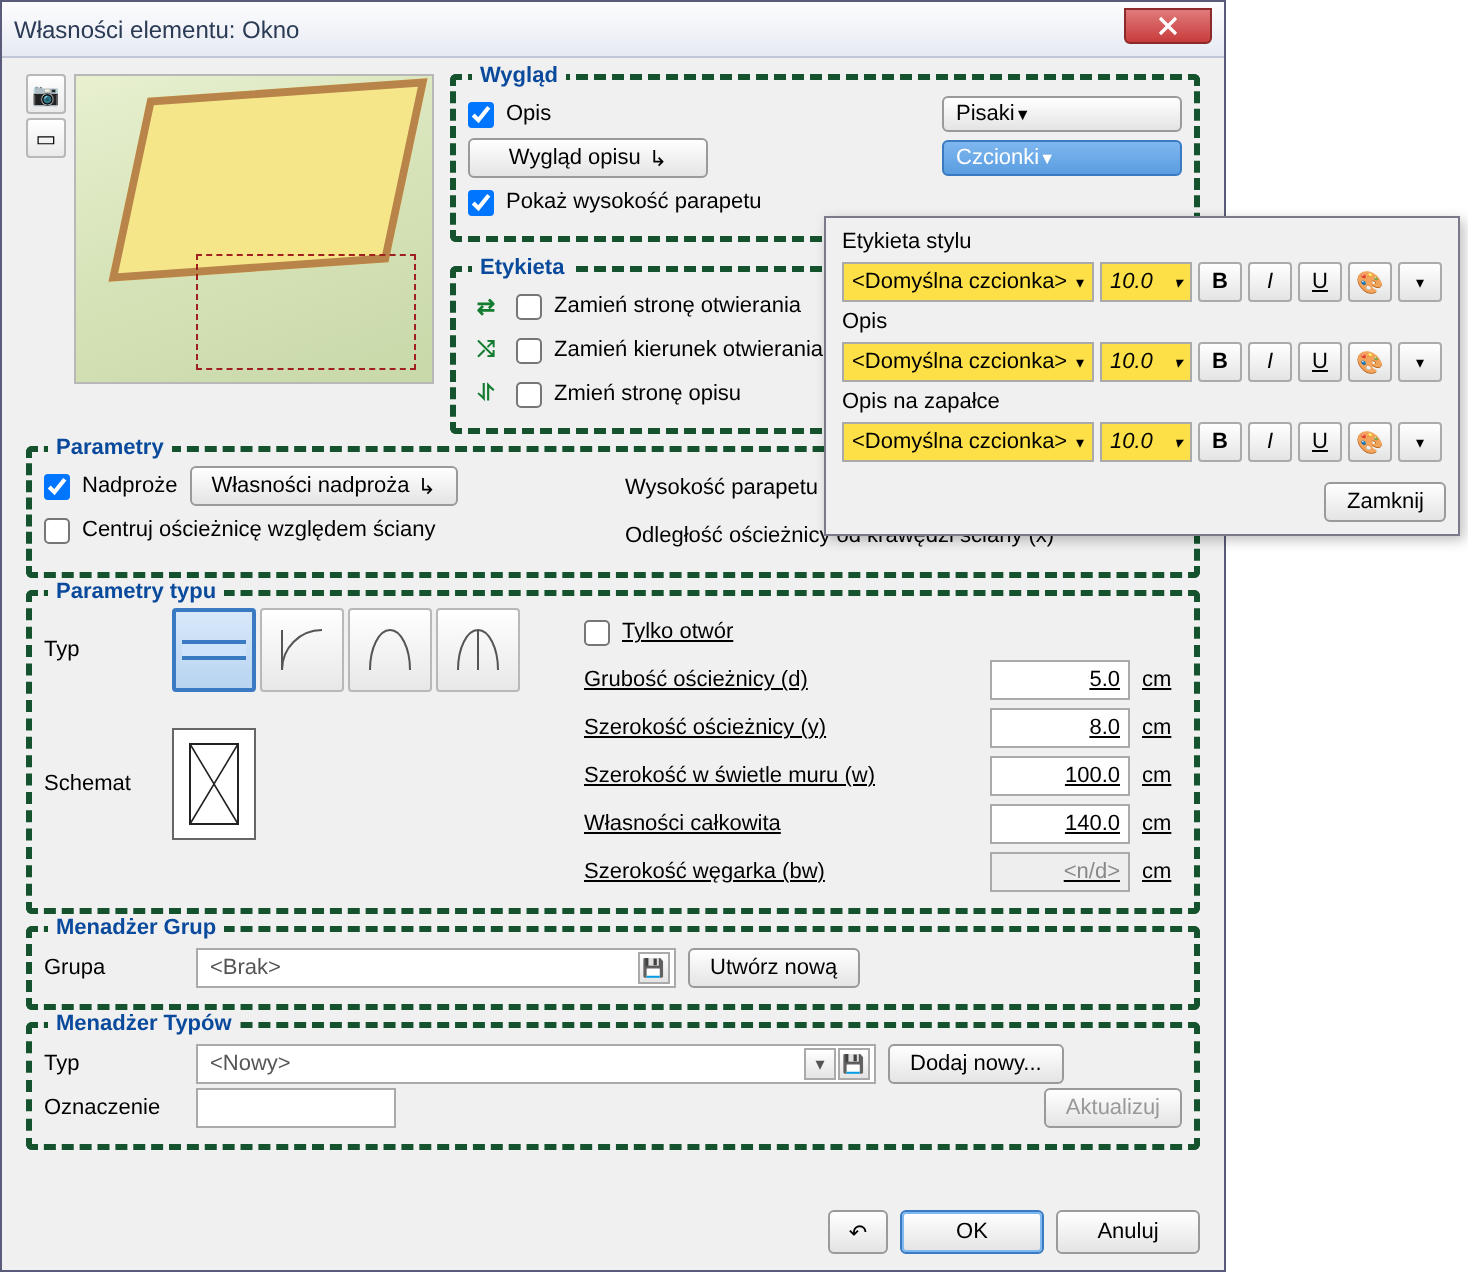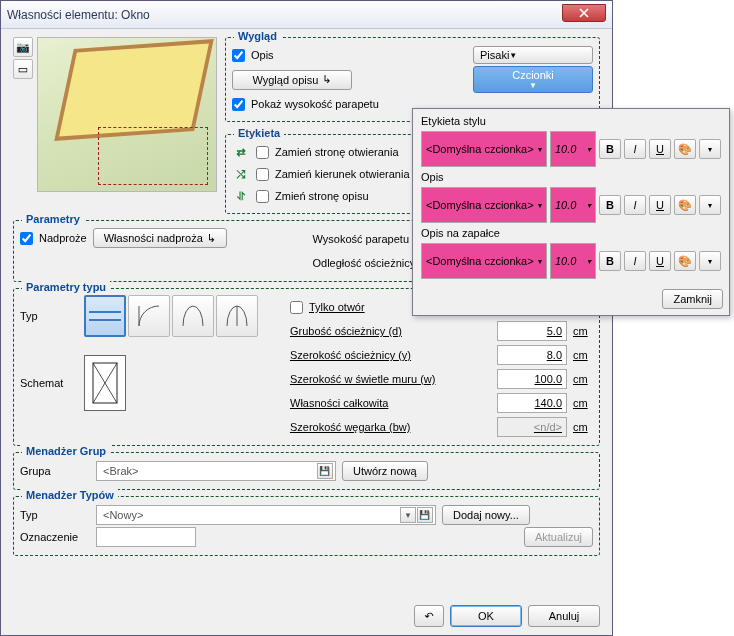"Wygląd" .fs { border: 1px solid #14532d -> 3px solid #14532d }
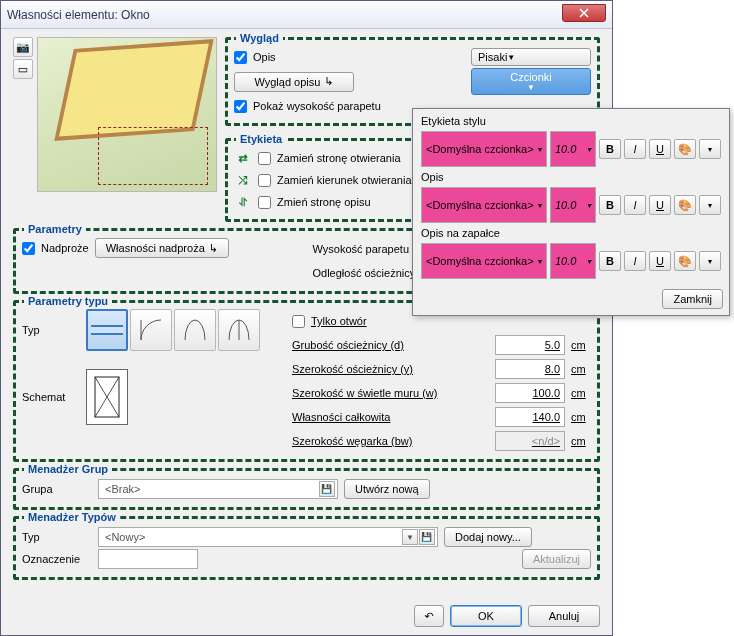"Czcionki" .dd.blue { flex-direction: column -> none }
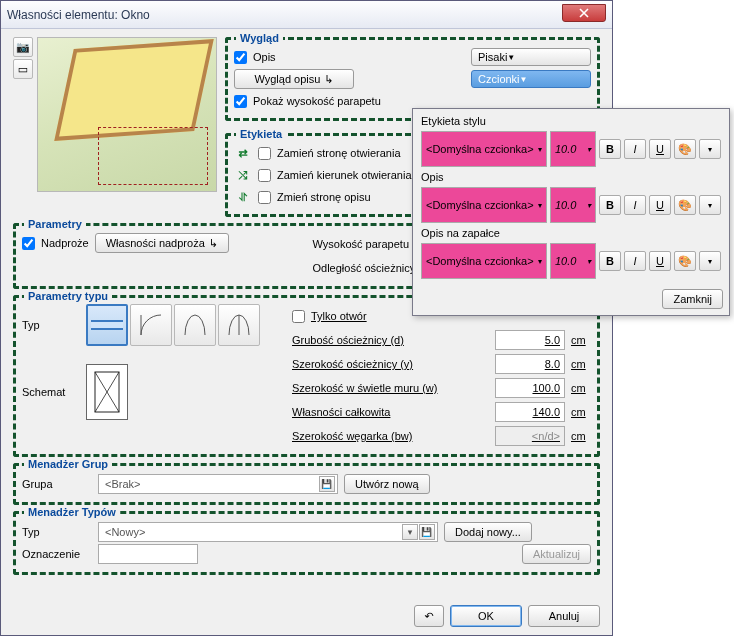"<Domyślna czcionka>" .fp-sel { background: #ec4899 -> #fde047; height: 36px -> 20px }
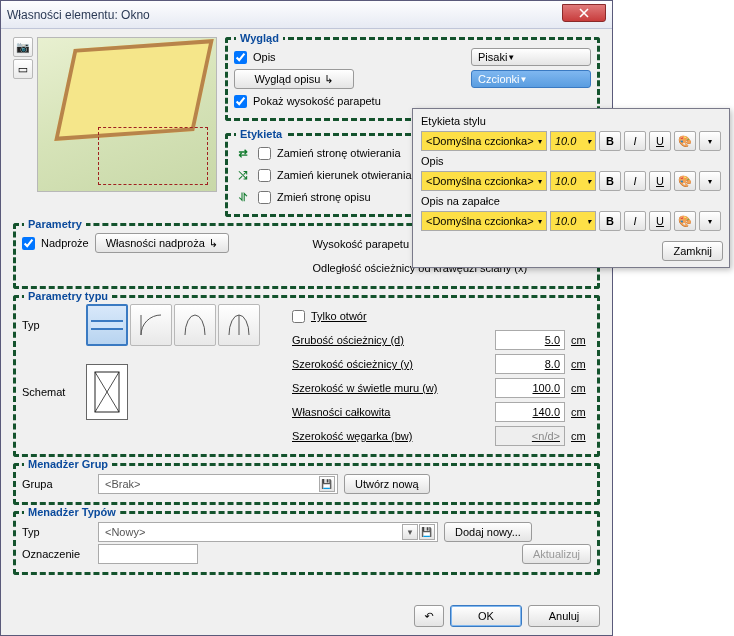"Centruj ościeżnicę względem ściany" div.row { html: none -> <div> <input> <label>Centruj ościeżnicę względem ściany</label> </div> }
